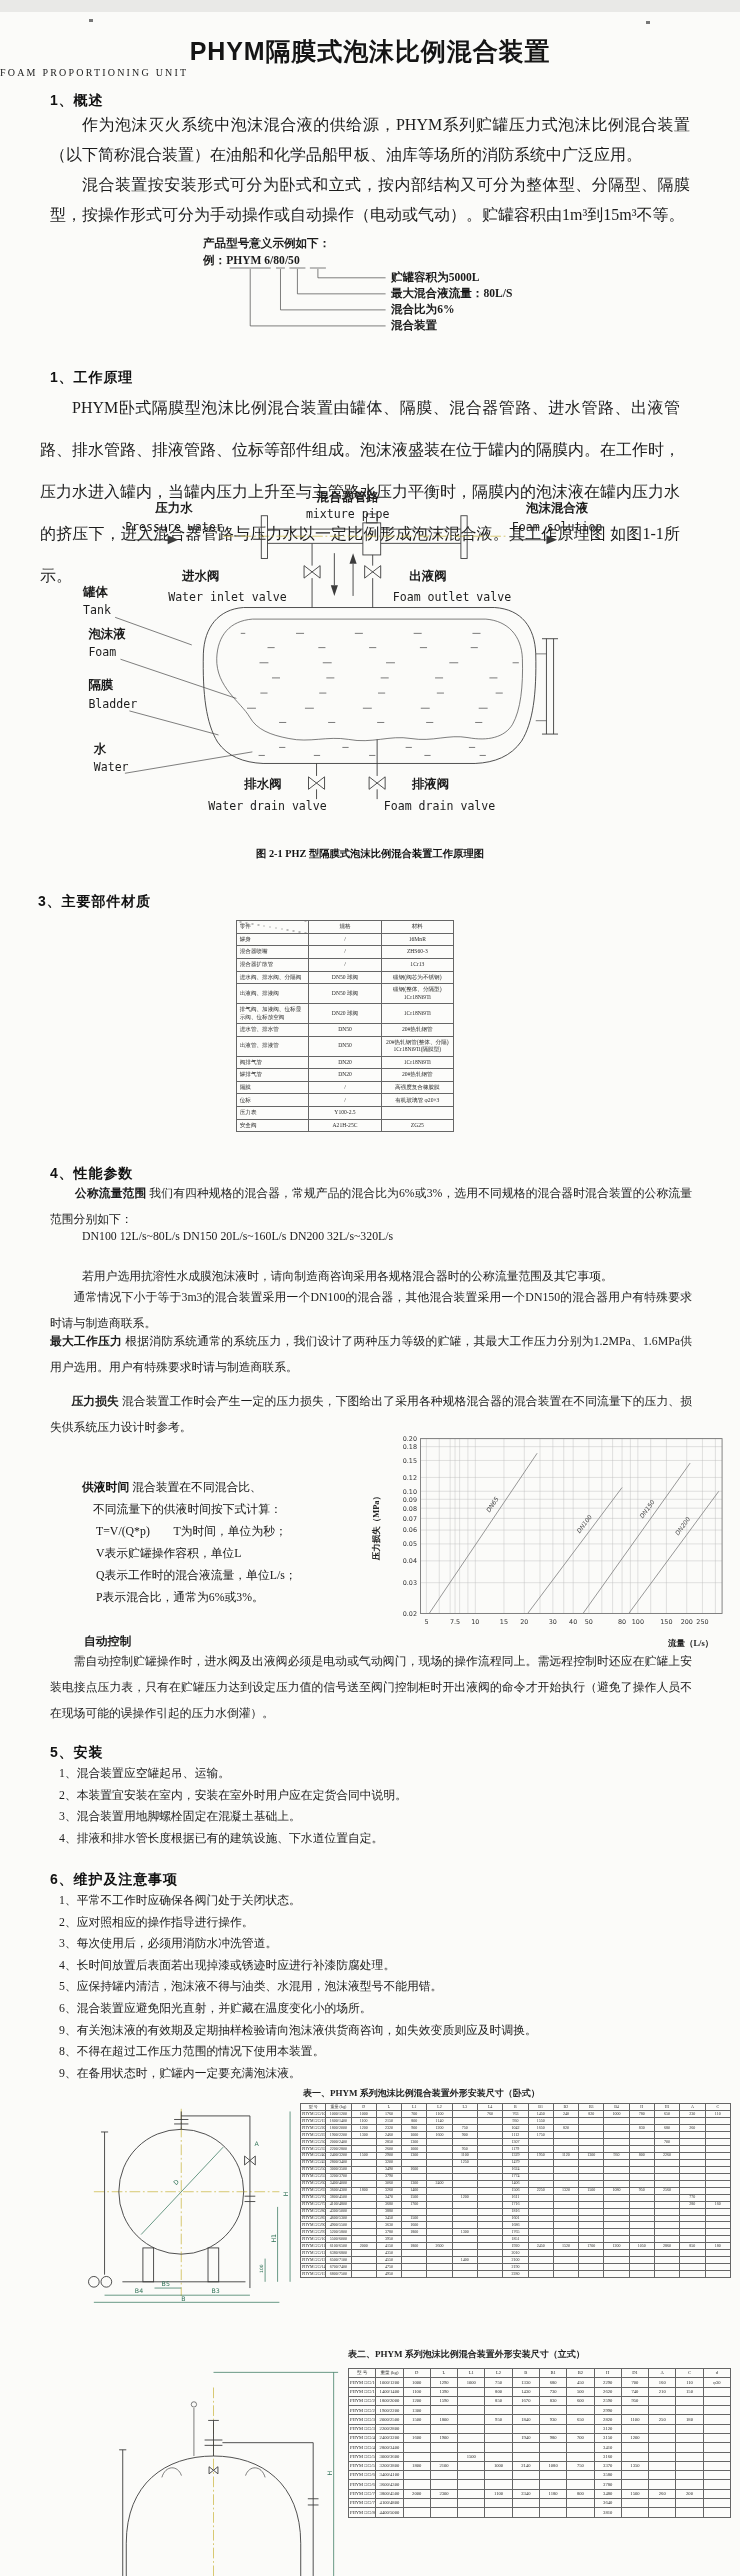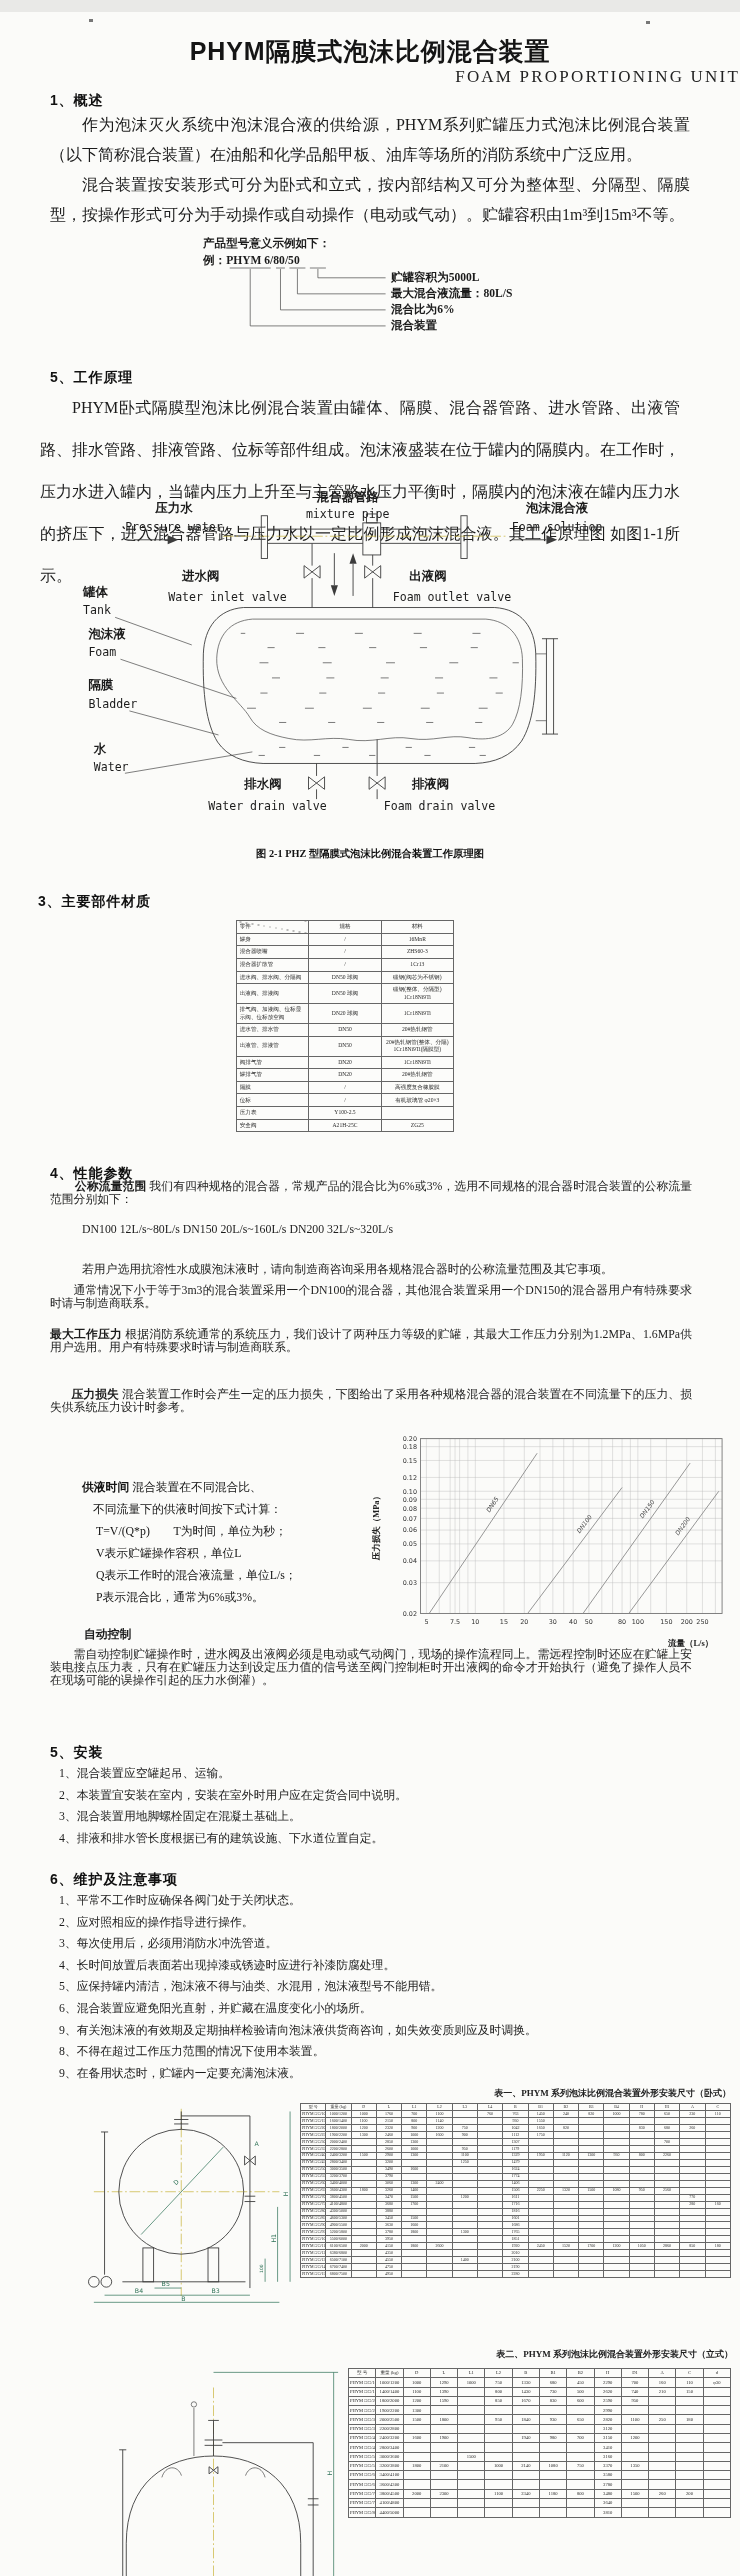"FOAM PROPORTIONING UNIT" .subtitle { font-size: 17px -> 10px; text-align: right -> left }
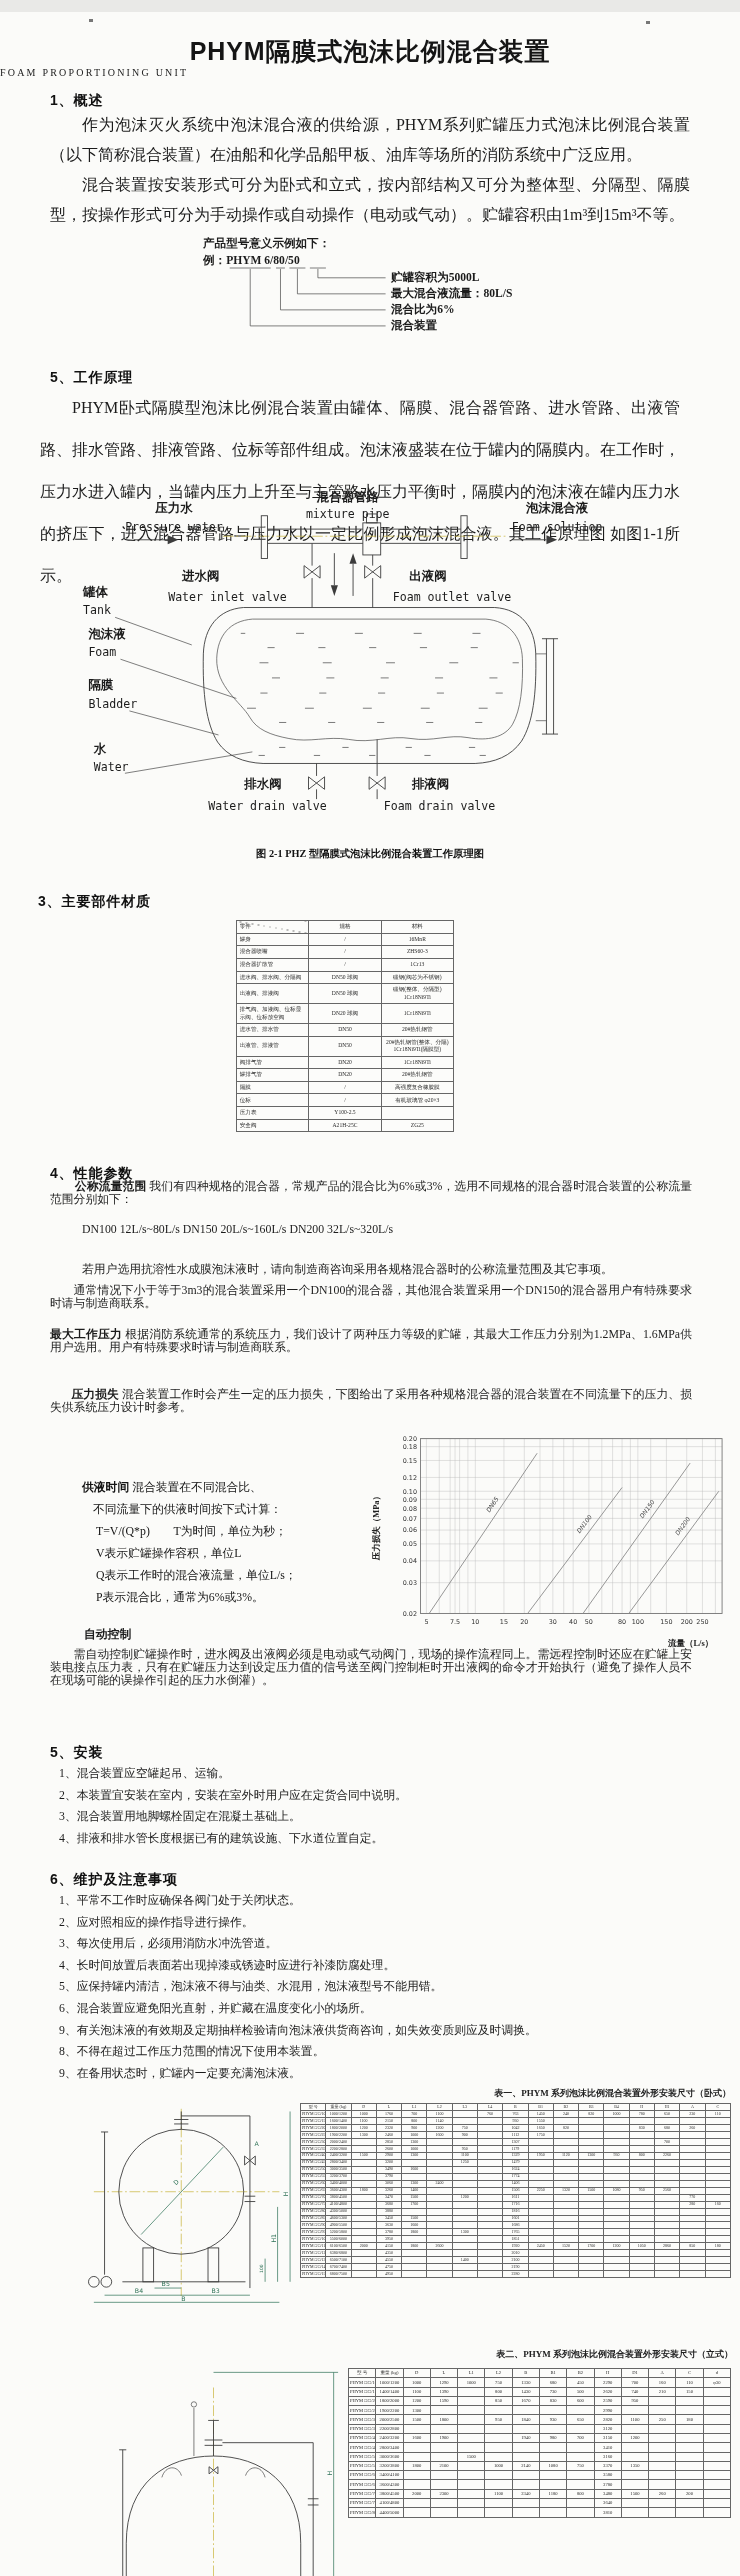"5、工作原理" div.abs { text: 5 -> 1 }
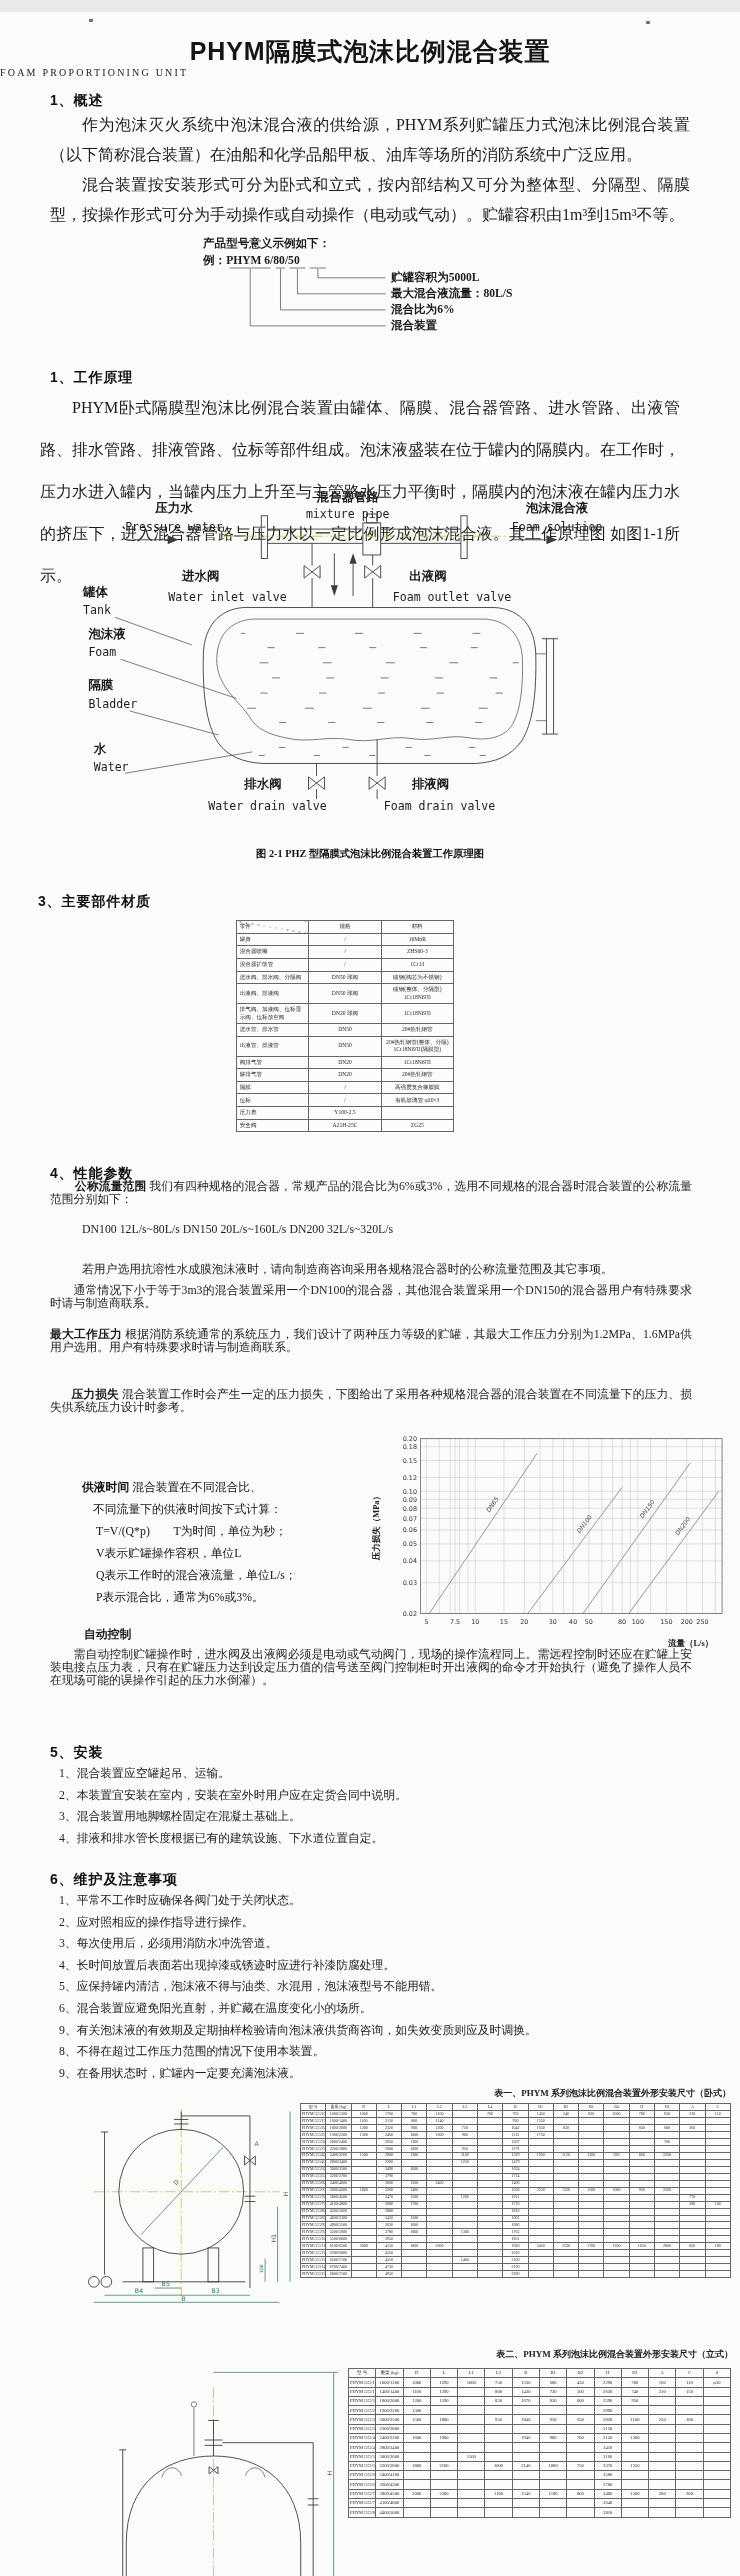"公称流量范围" .p4 { line-height: 13px -> 26px }
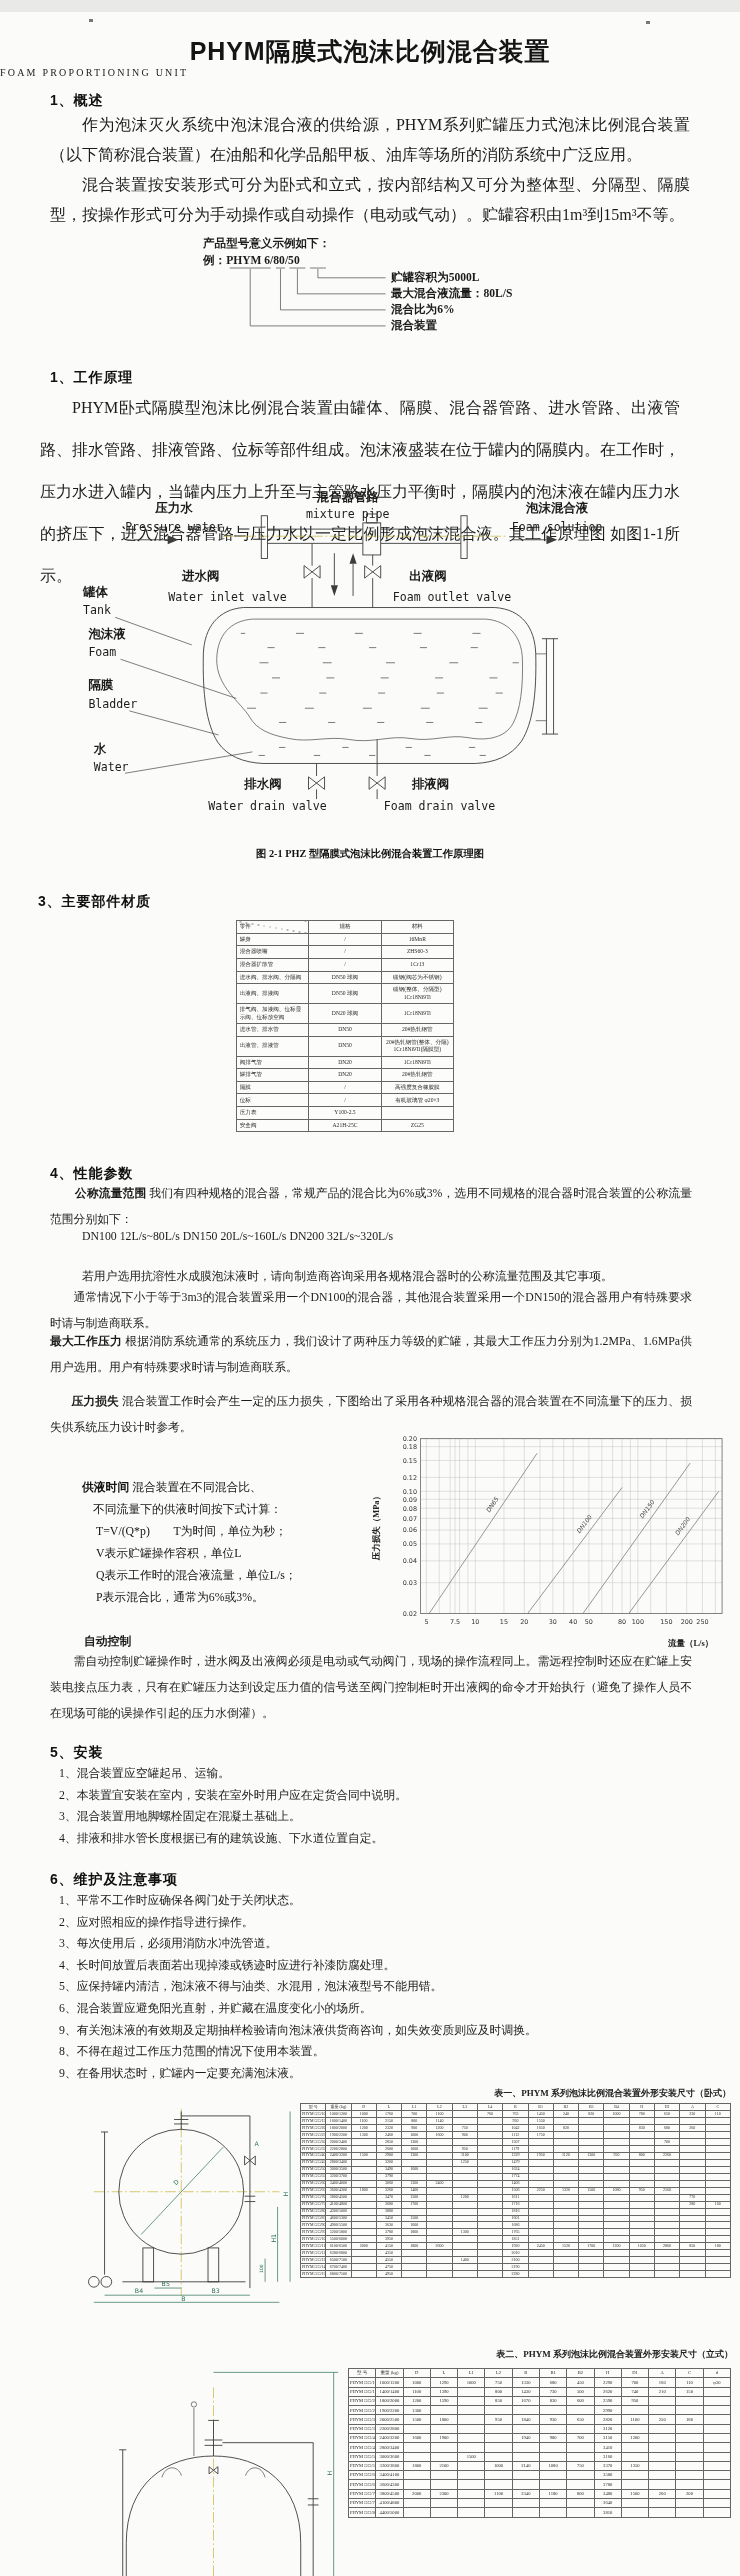"表一、PHYM 系列泡沫比例混合装置外形安装尺寸（卧式）" .tabcap { text-align: right -> left }
